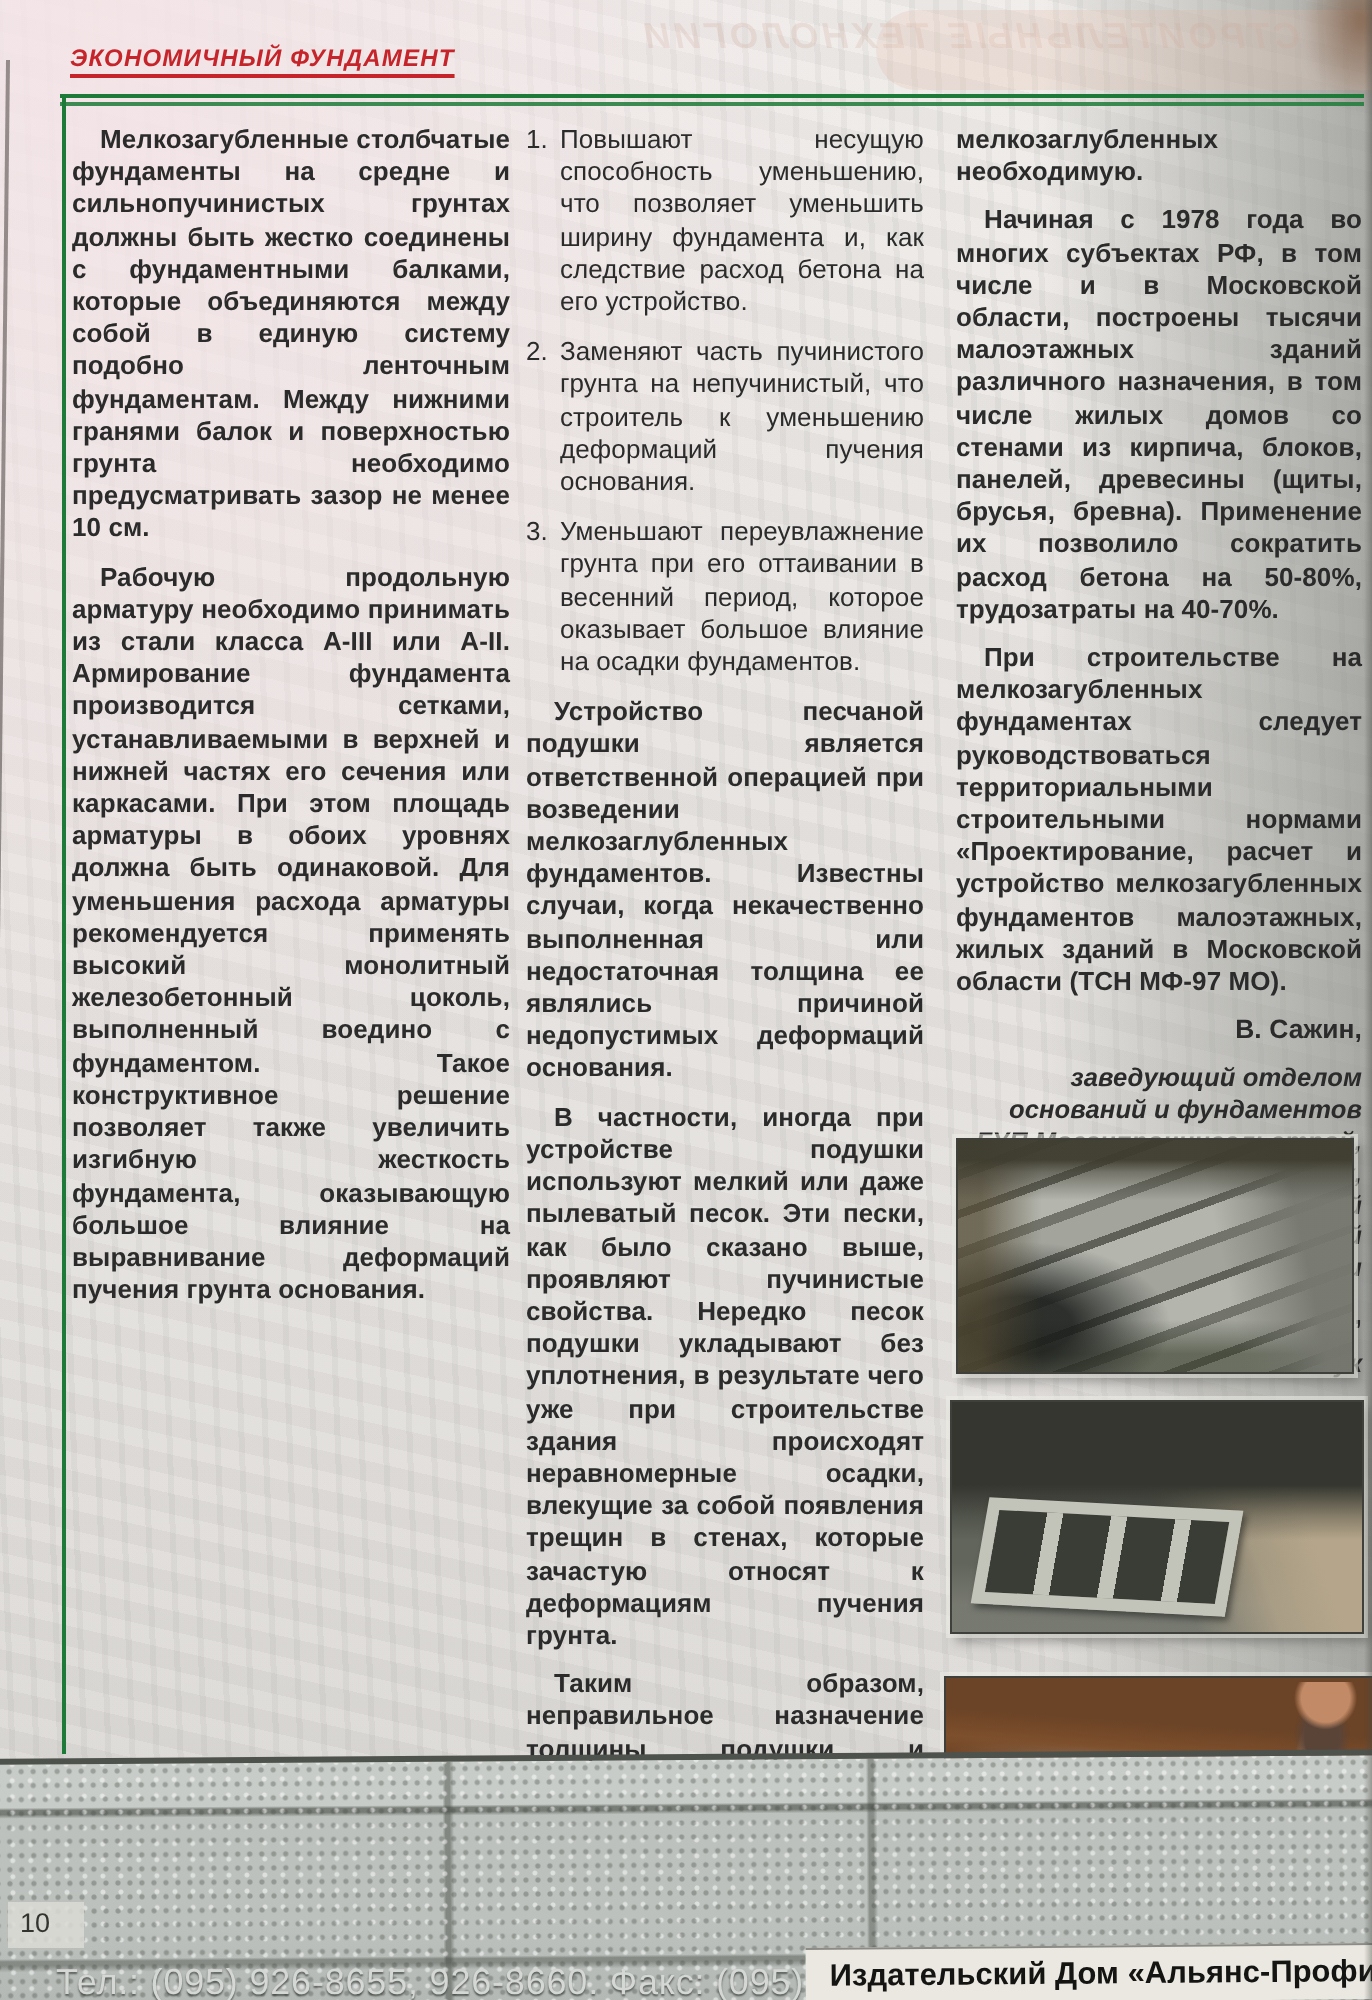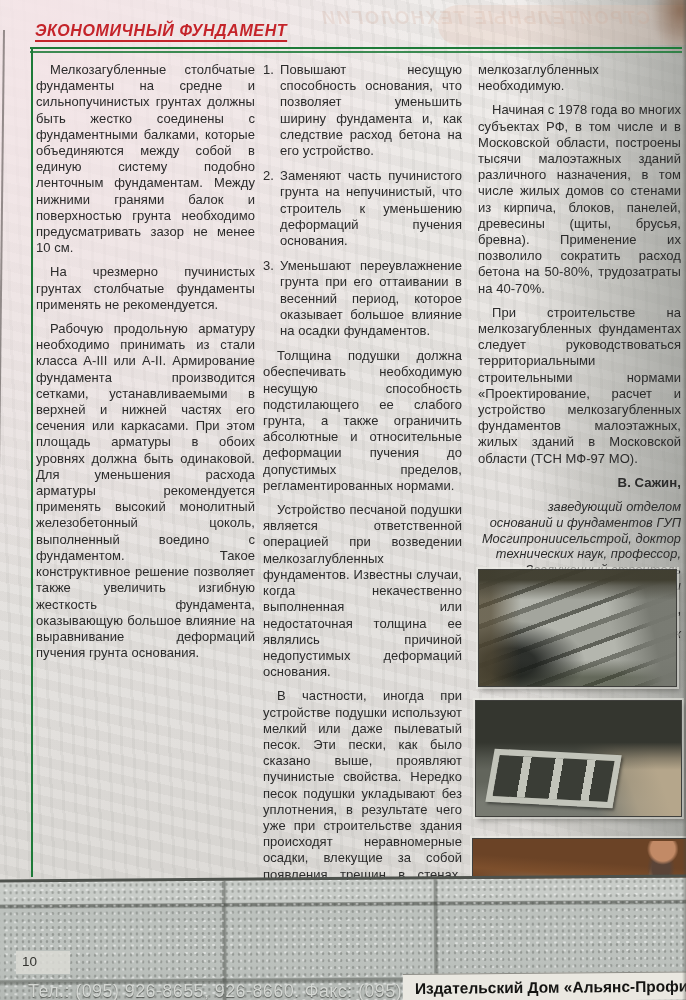"ЭКОНОМИЧНЫЙ ФУНДАМЕНТ" .title { font-size: 16px -> 12px }
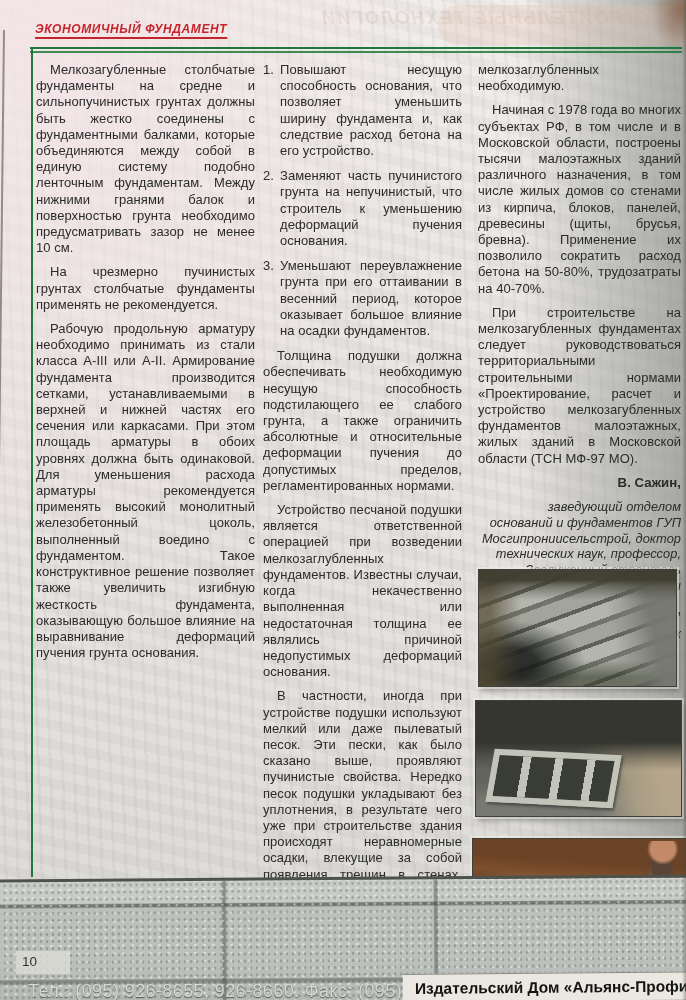"Мелкозагубленные столбчатые фундаменты" .col p { font-weight: none -> bold }
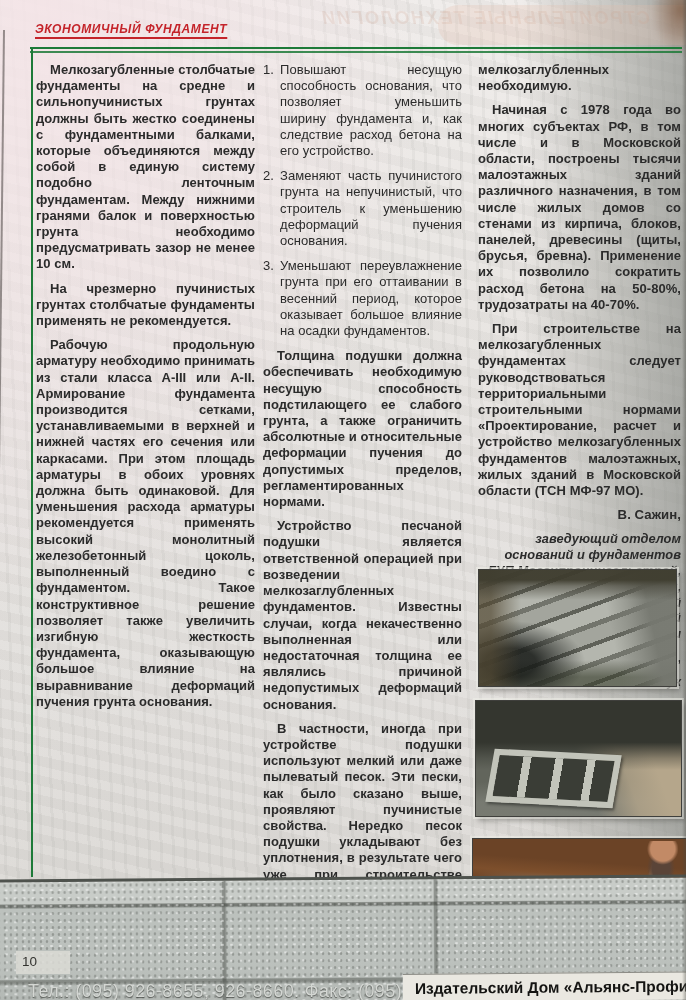"Повышают несущую способность основания," span.litext { text: основания -> уменьшению }
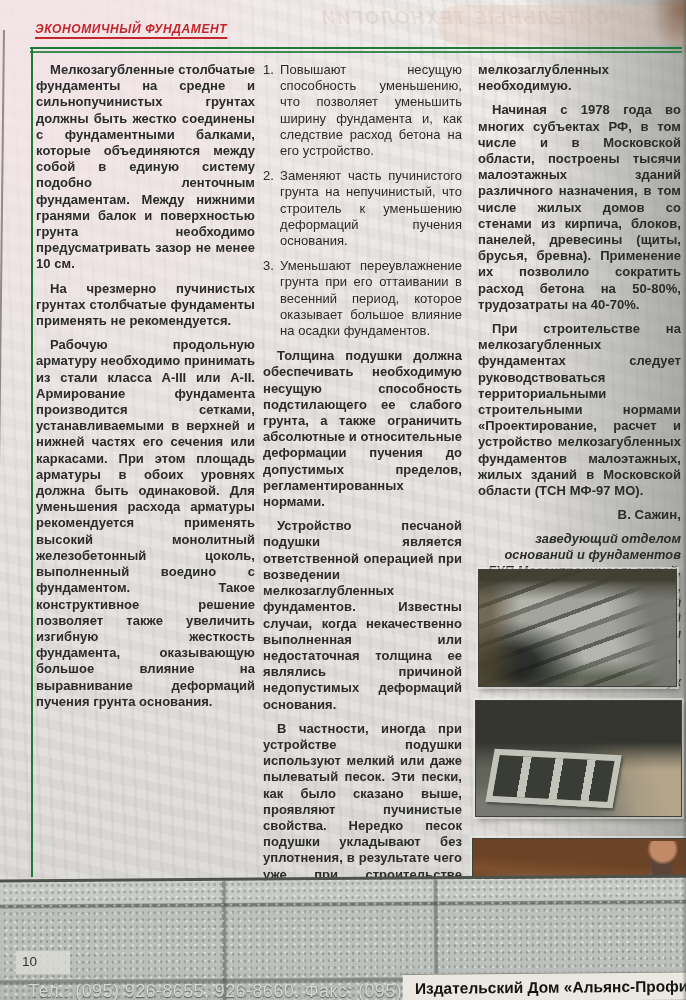"На чрезмерно пучинистых грунтах" p { html: <p>На чрезмерно пучинистых грунтах столбчатые фундаменты применять не рекомендуется.</p> -> none }
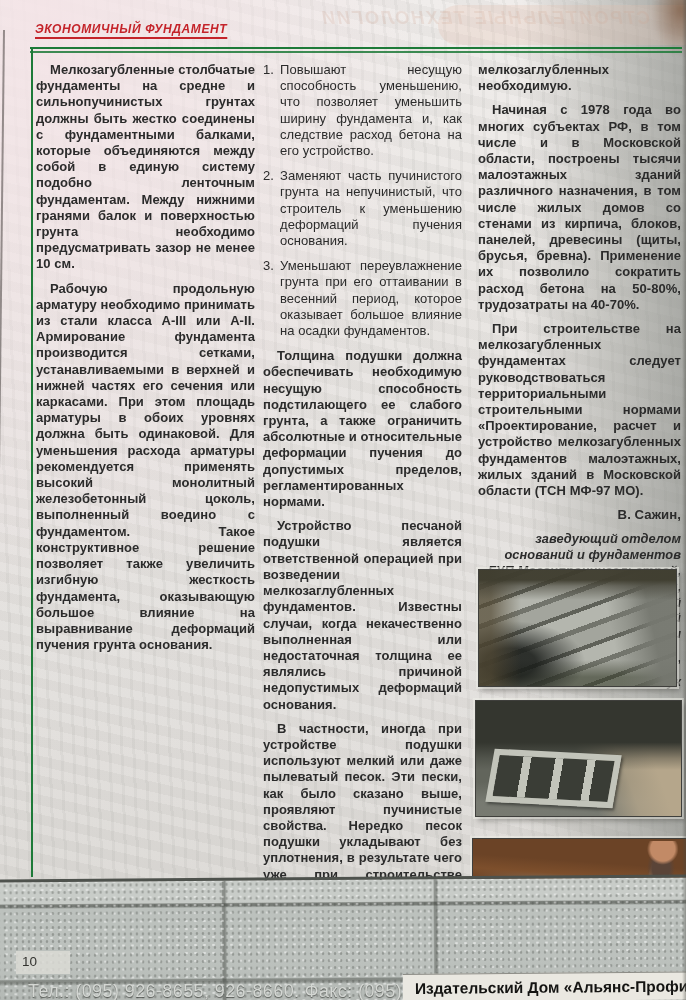"Толщина подушки должна обеспечивать" p { html: <p>Толщина подушки должна обеспечивать необходимую несущую способность подстилающего ее слабого грунта, а также ограничить абсолютные и относительные деформации пучения до допустимых пределов, регламентированных нормами.</p> -> none }
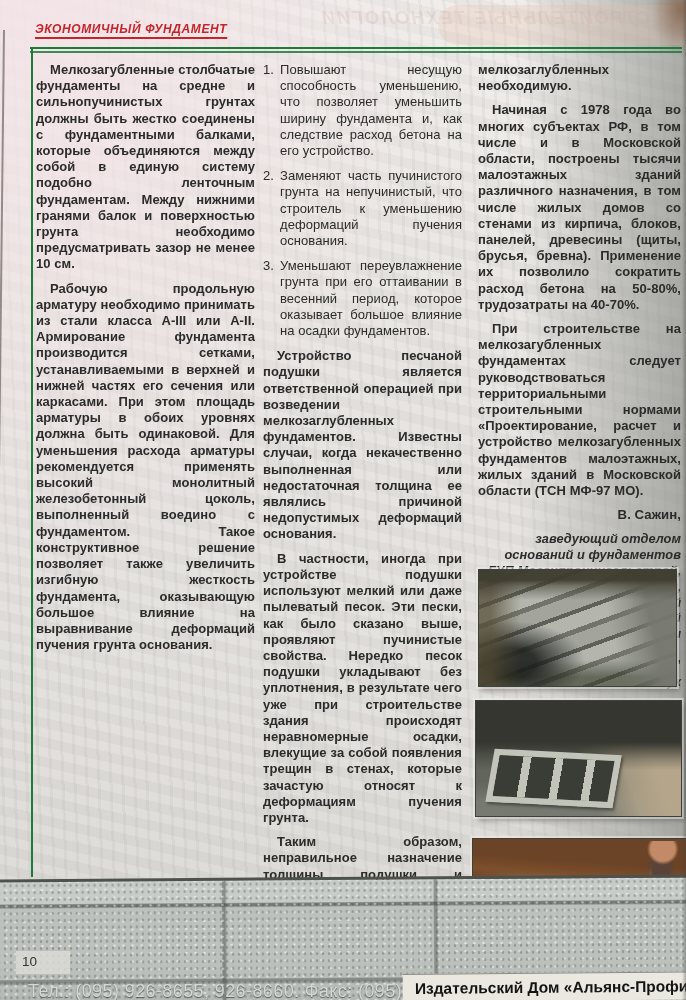"10" .pagenum-strip { left: 16px -> 4px; width: 54px -> 38px }
